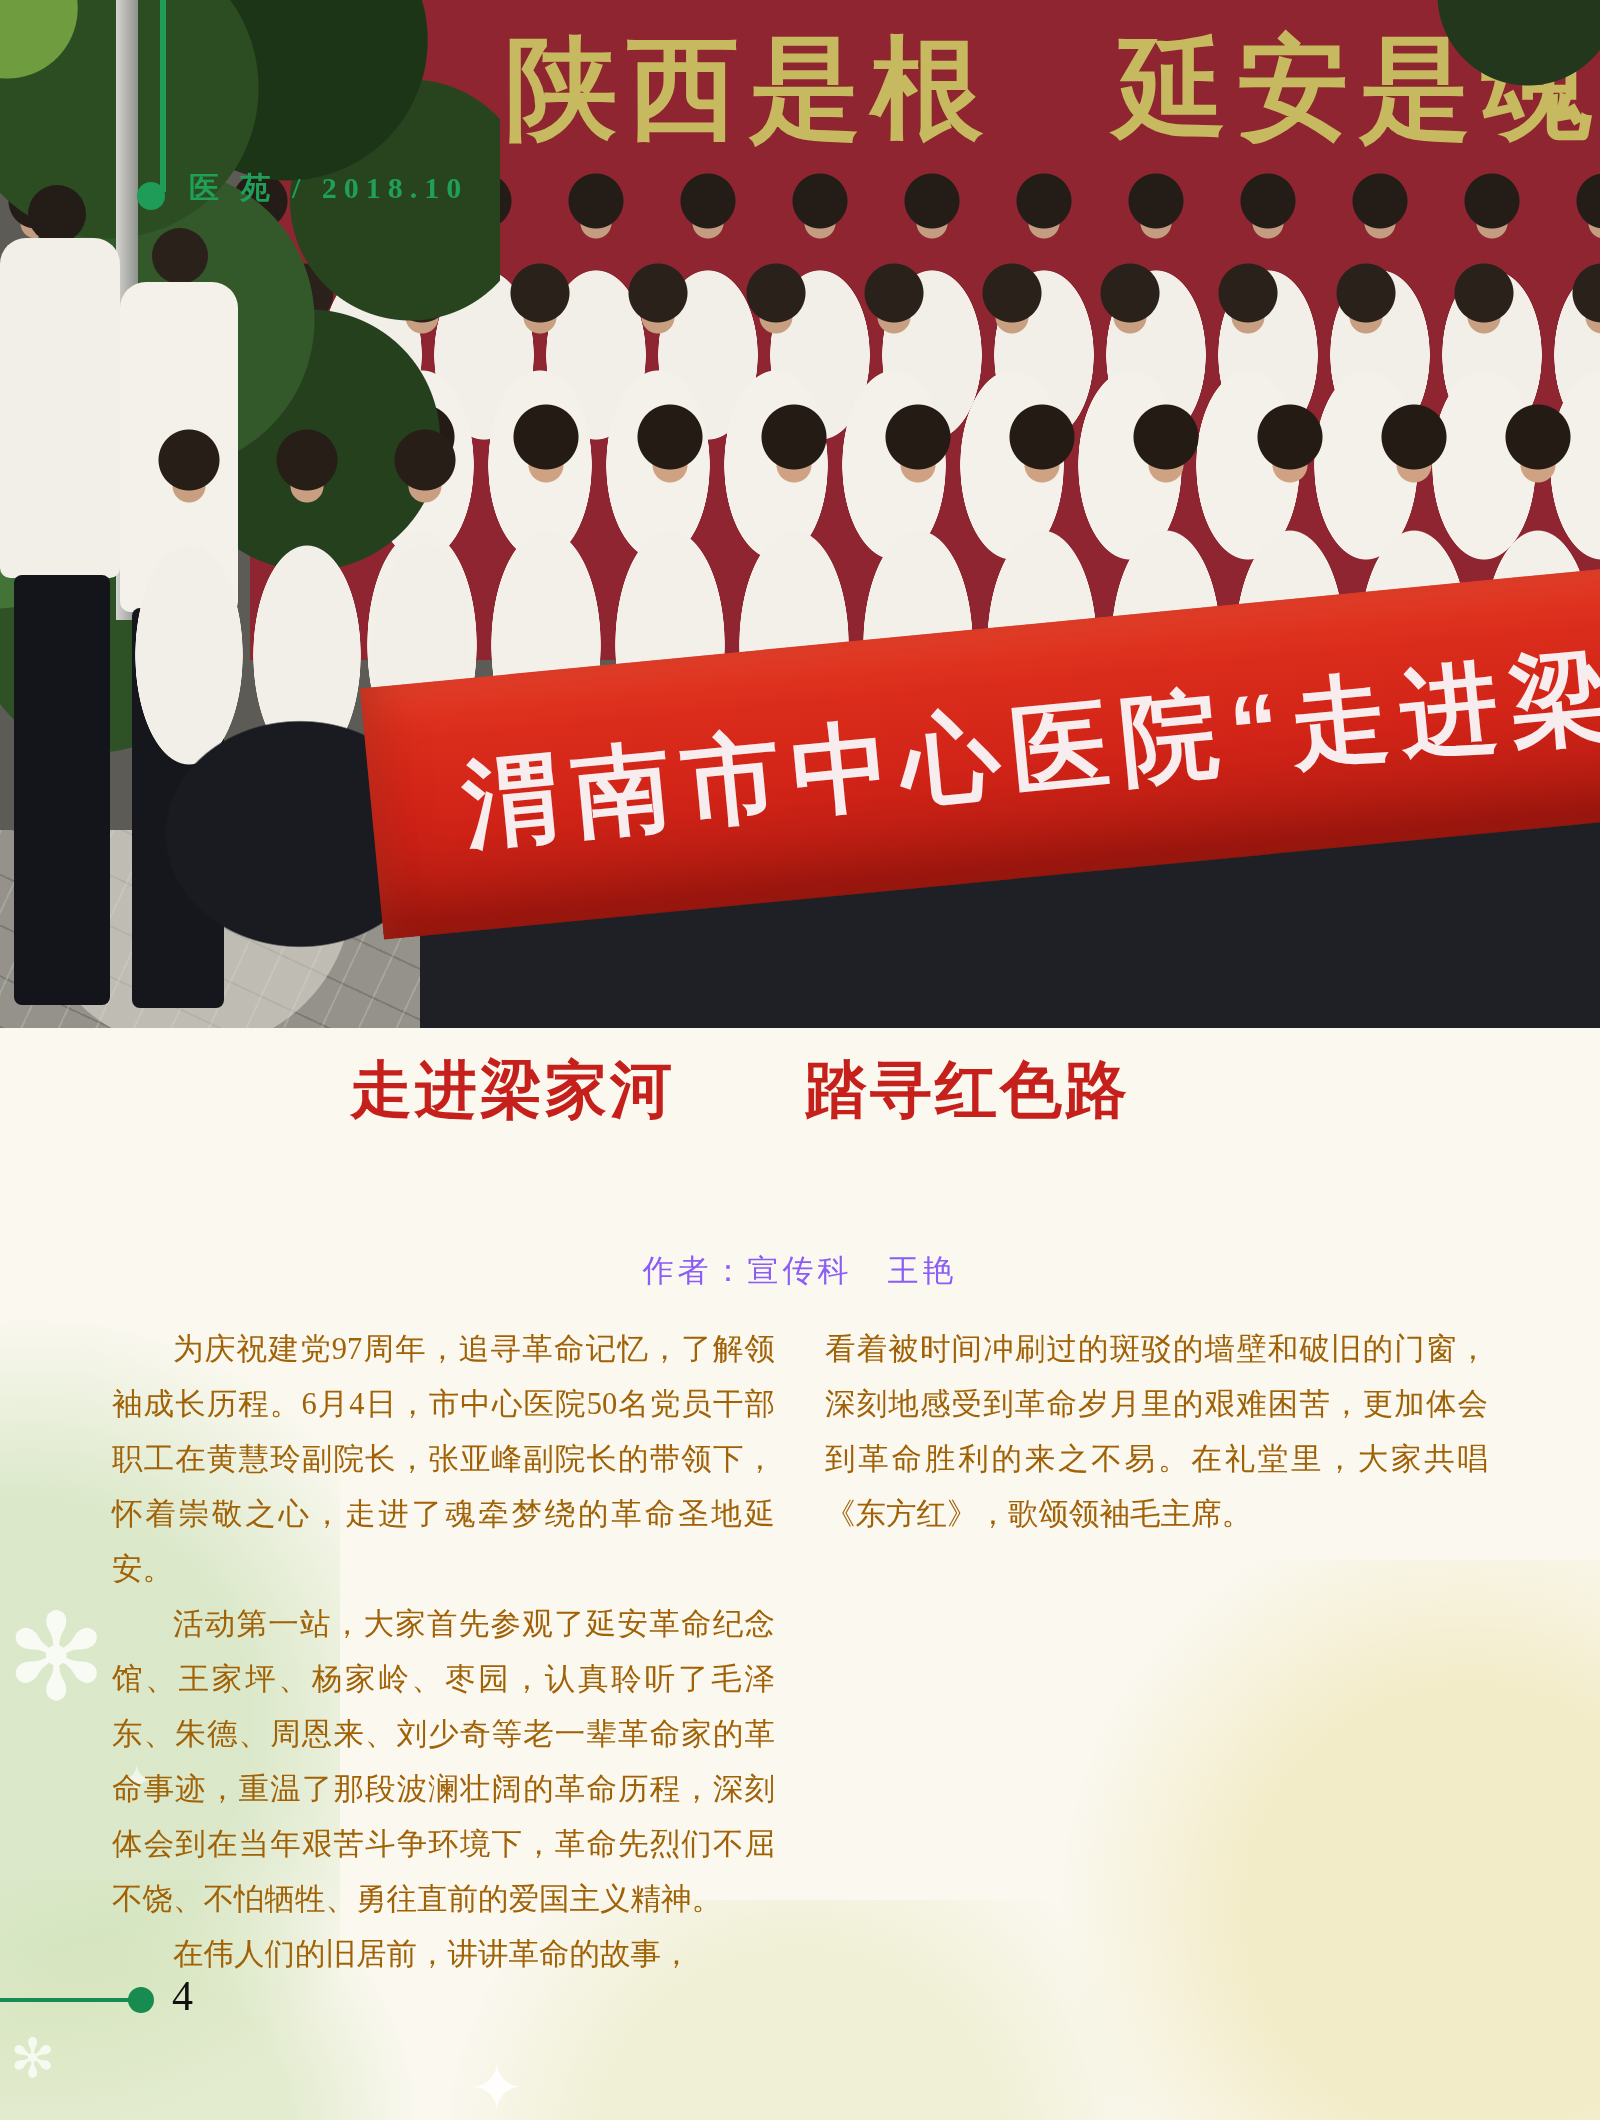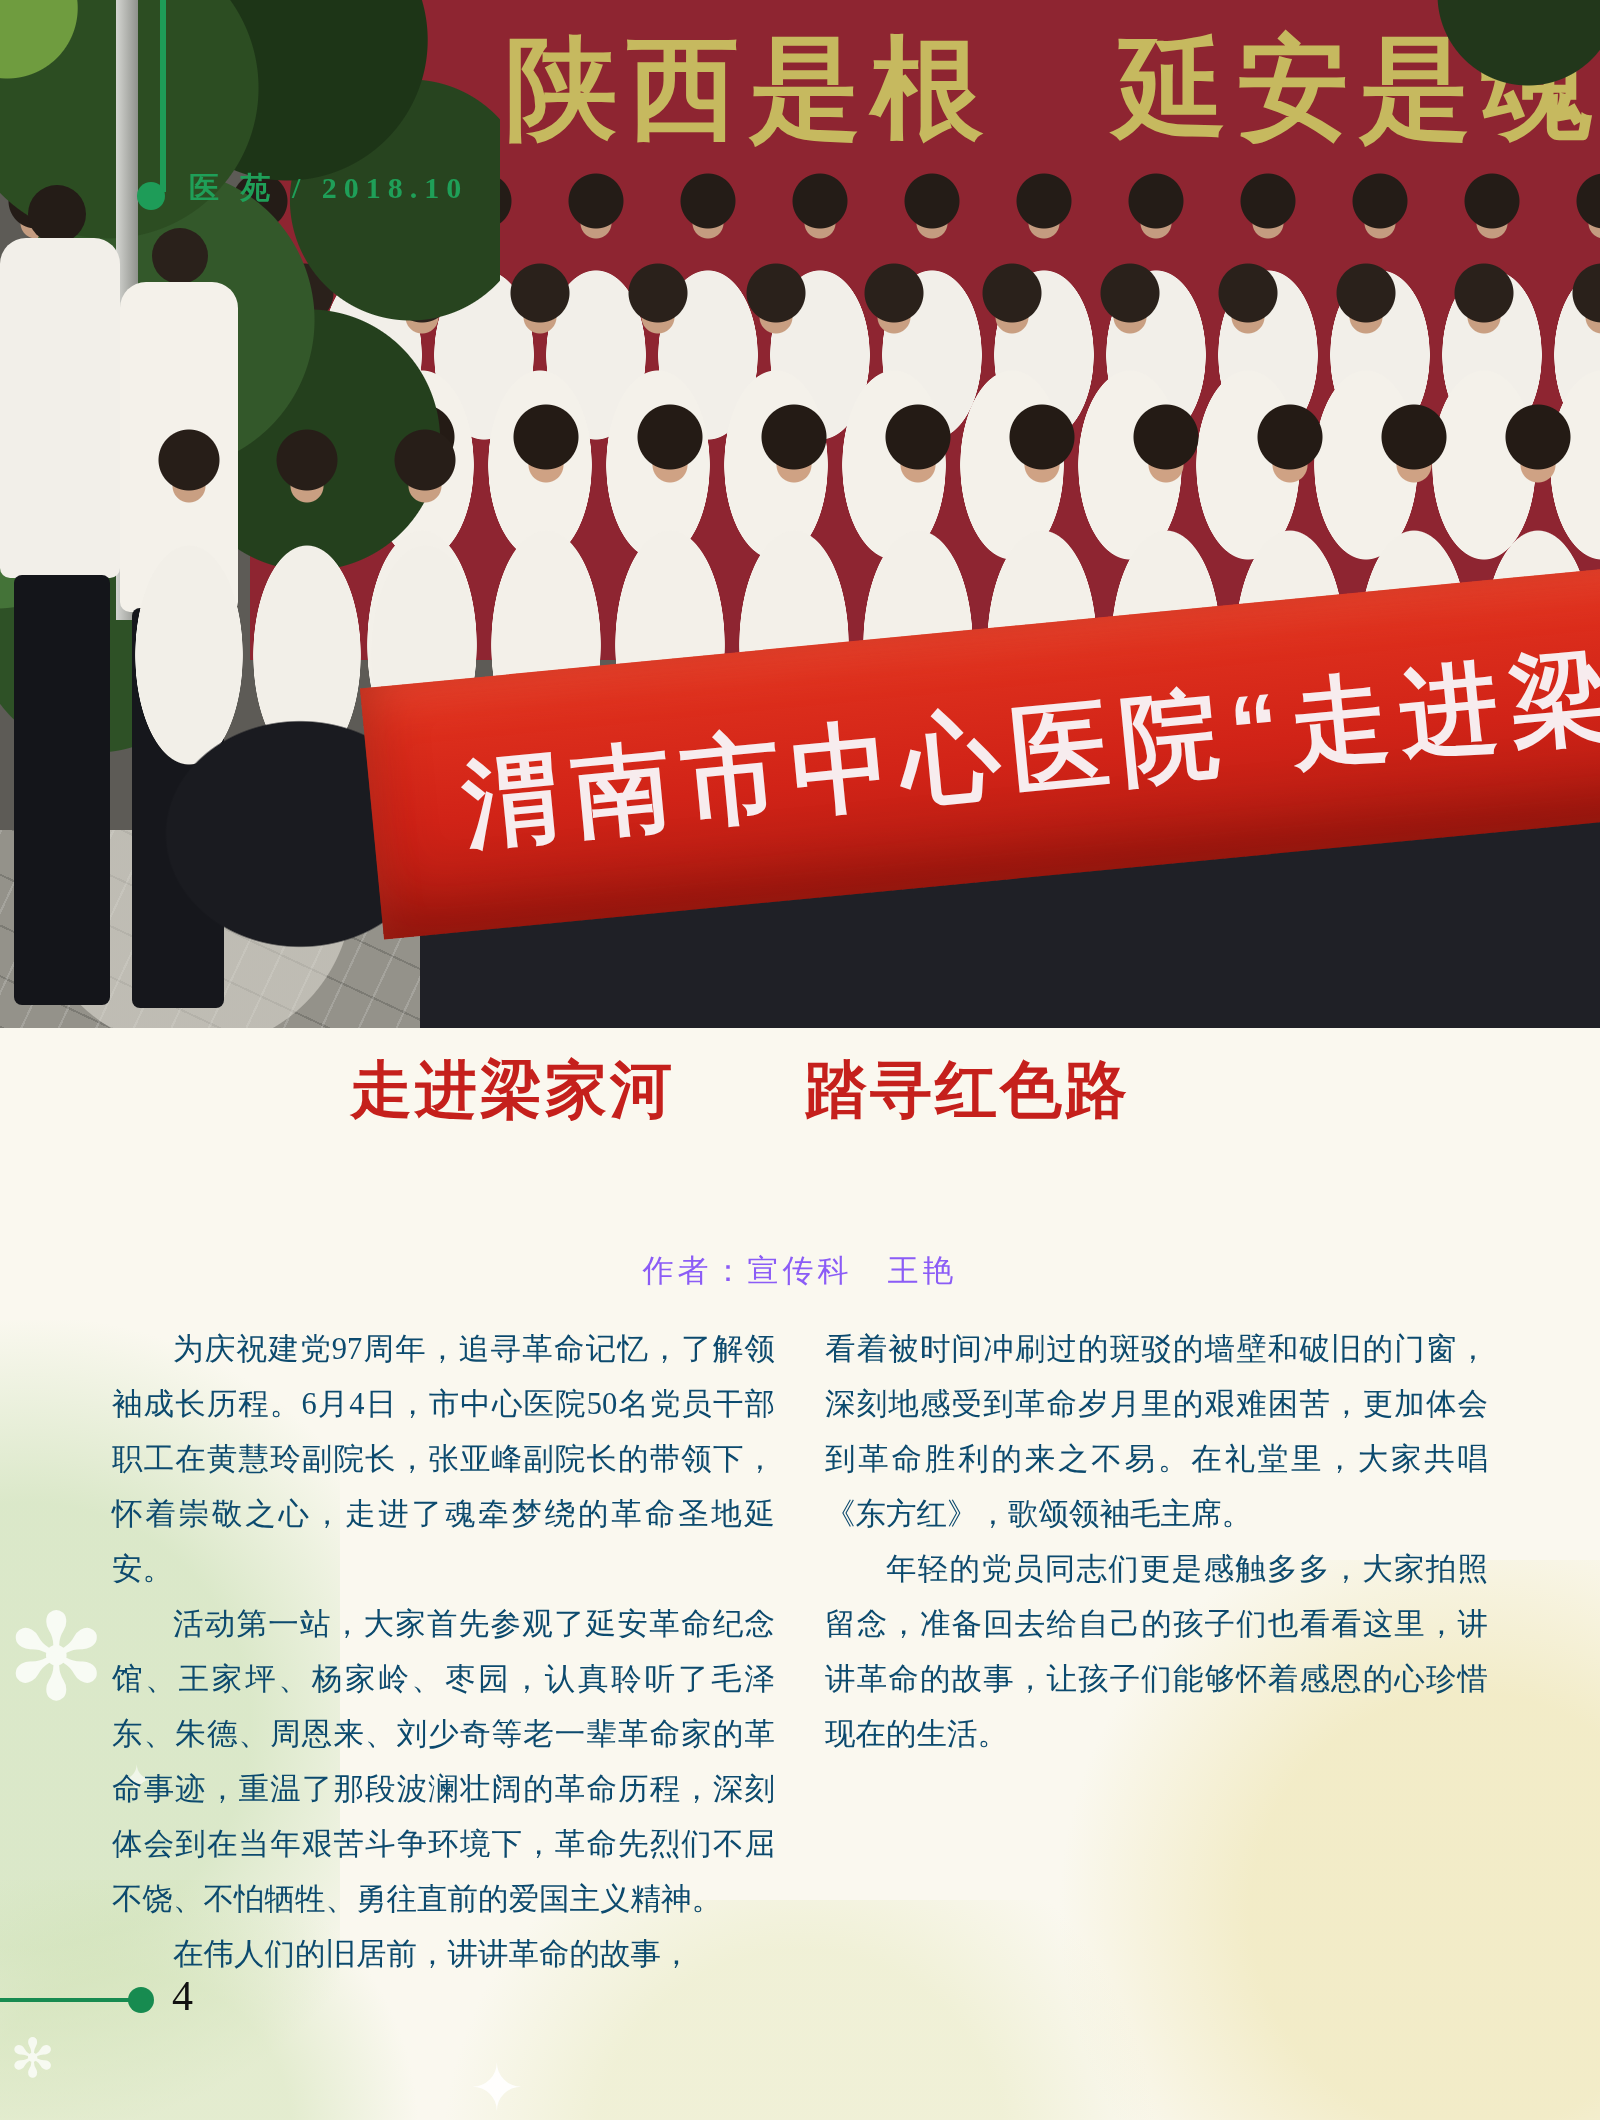"为庆祝建党97周年，追寻革命记忆，了解领袖成长历程。6月4日，市中心医院50名党" .col p { color: #0c4a6e -> #a16207 }
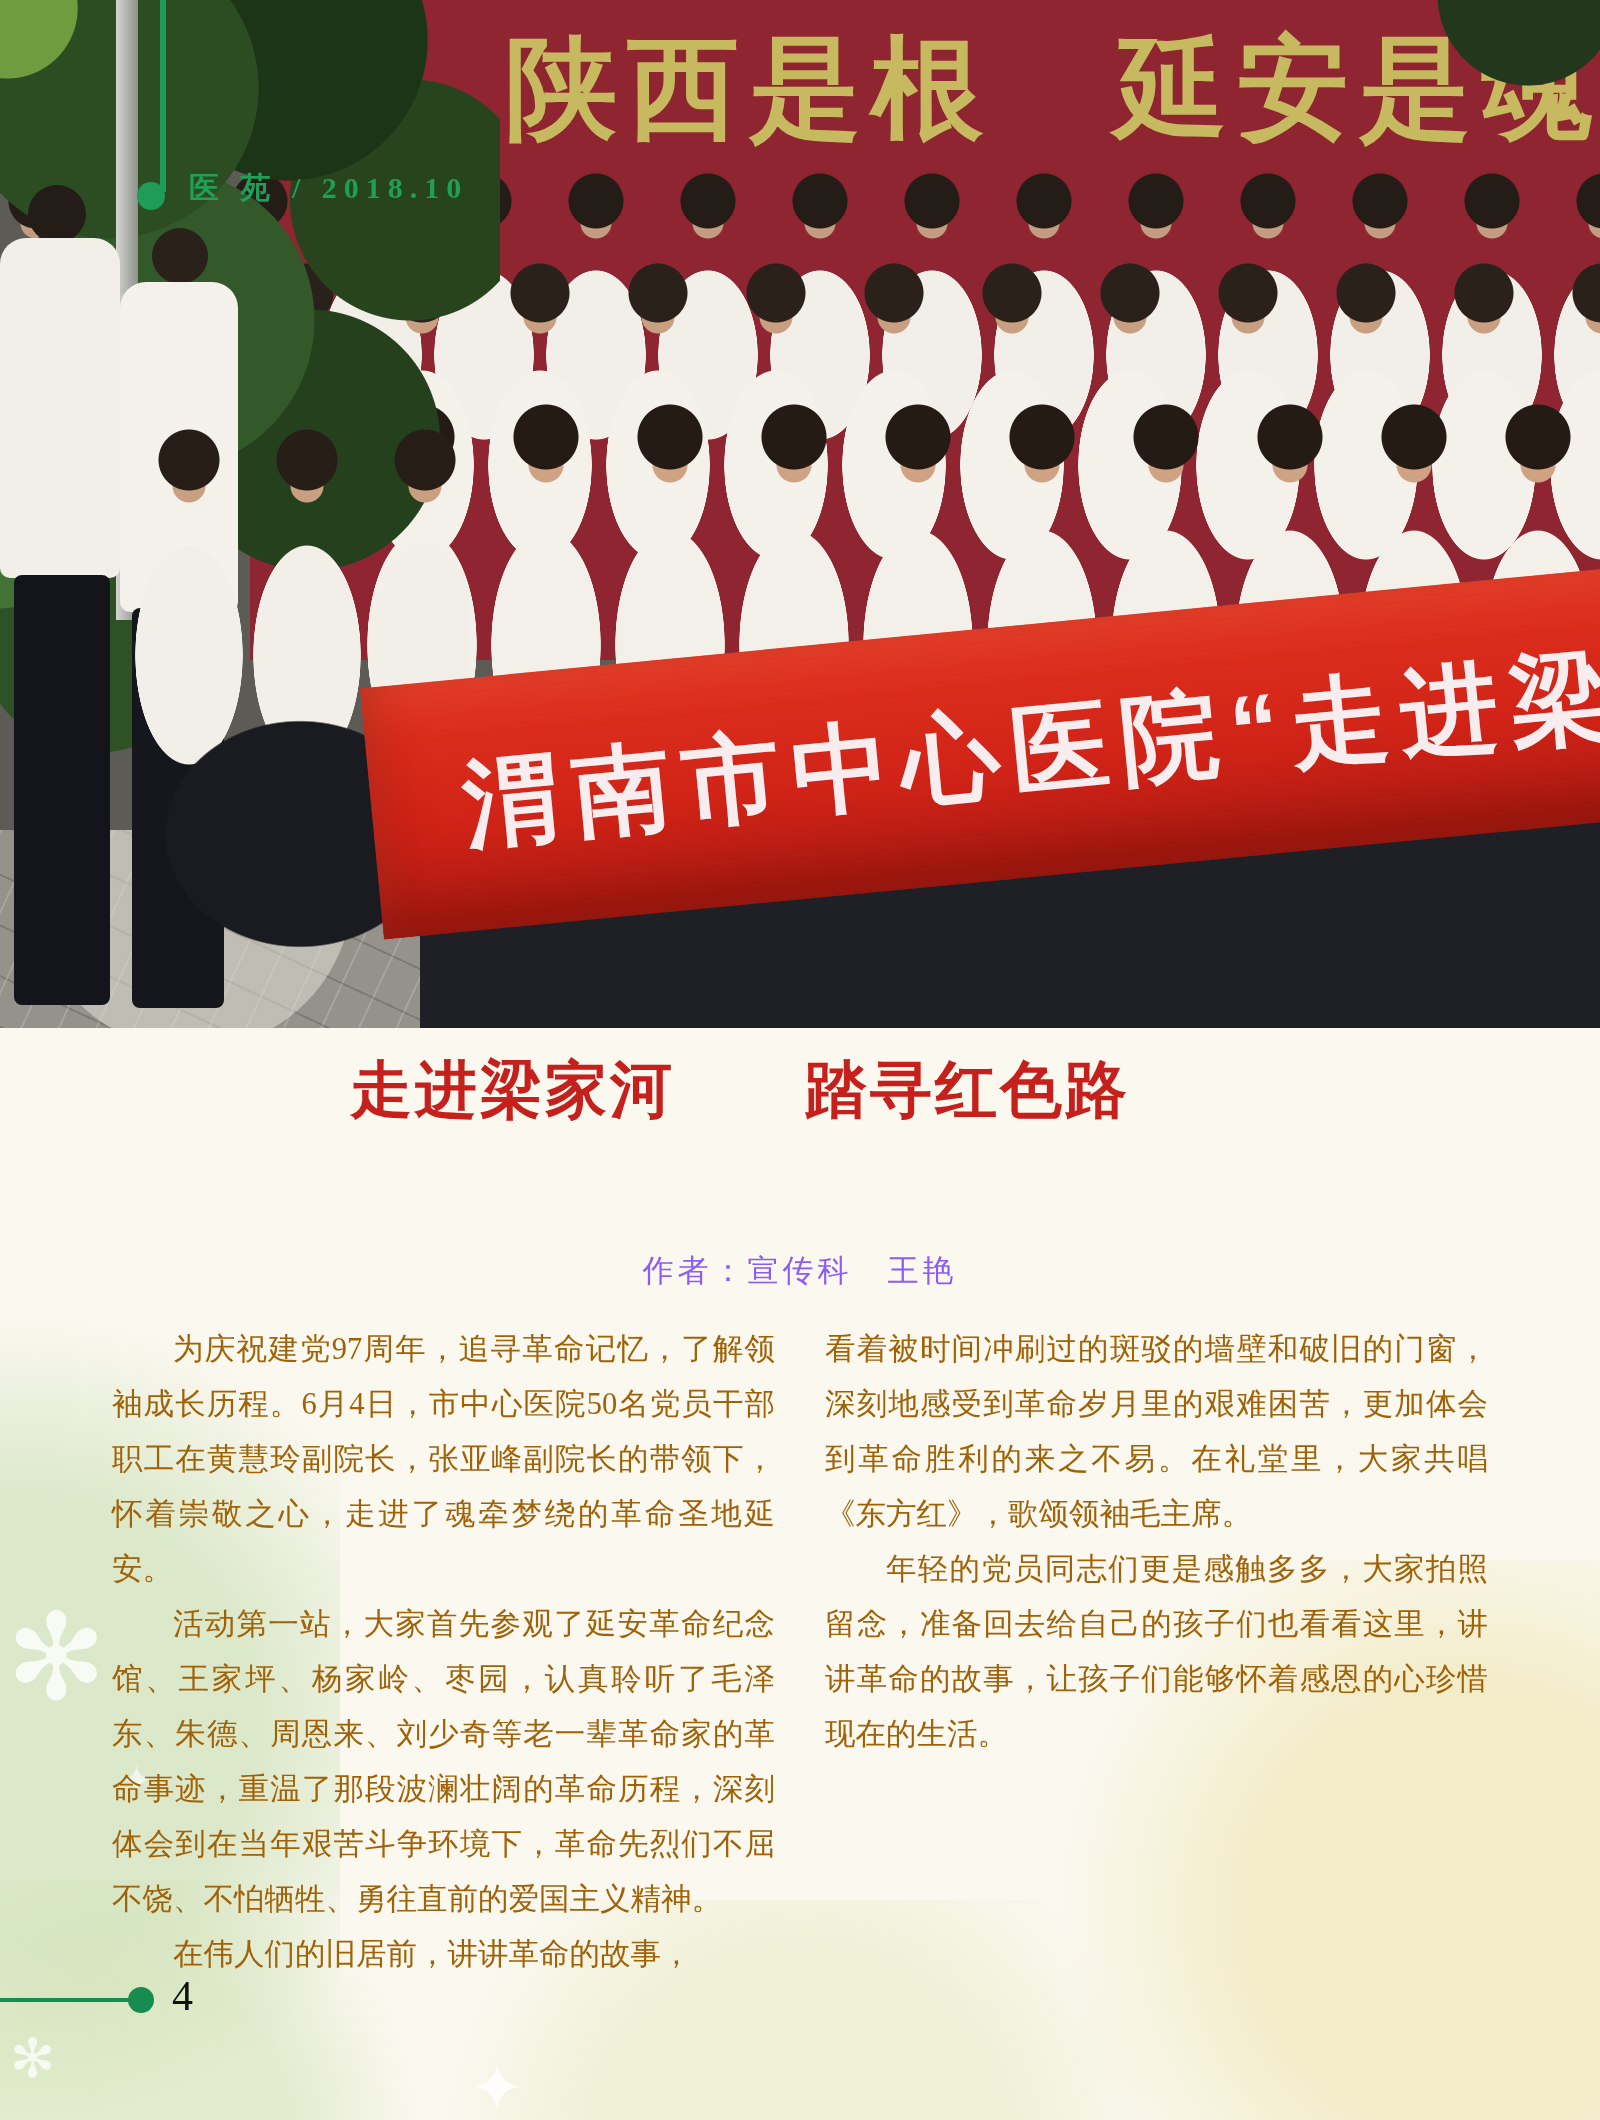"年轻的党员同志们更是感触多多，大家拍照留念，准备回去给自己的孩子们也看看这里，讲" p.indent { html: <p>年轻的党员同志们更是感触多多，大家拍照留念，准备回去给自己的孩子们也看看这里，讲讲革命的故事，让孩子们能够怀着感恩的心珍惜现在的生活。</p> -> none }
